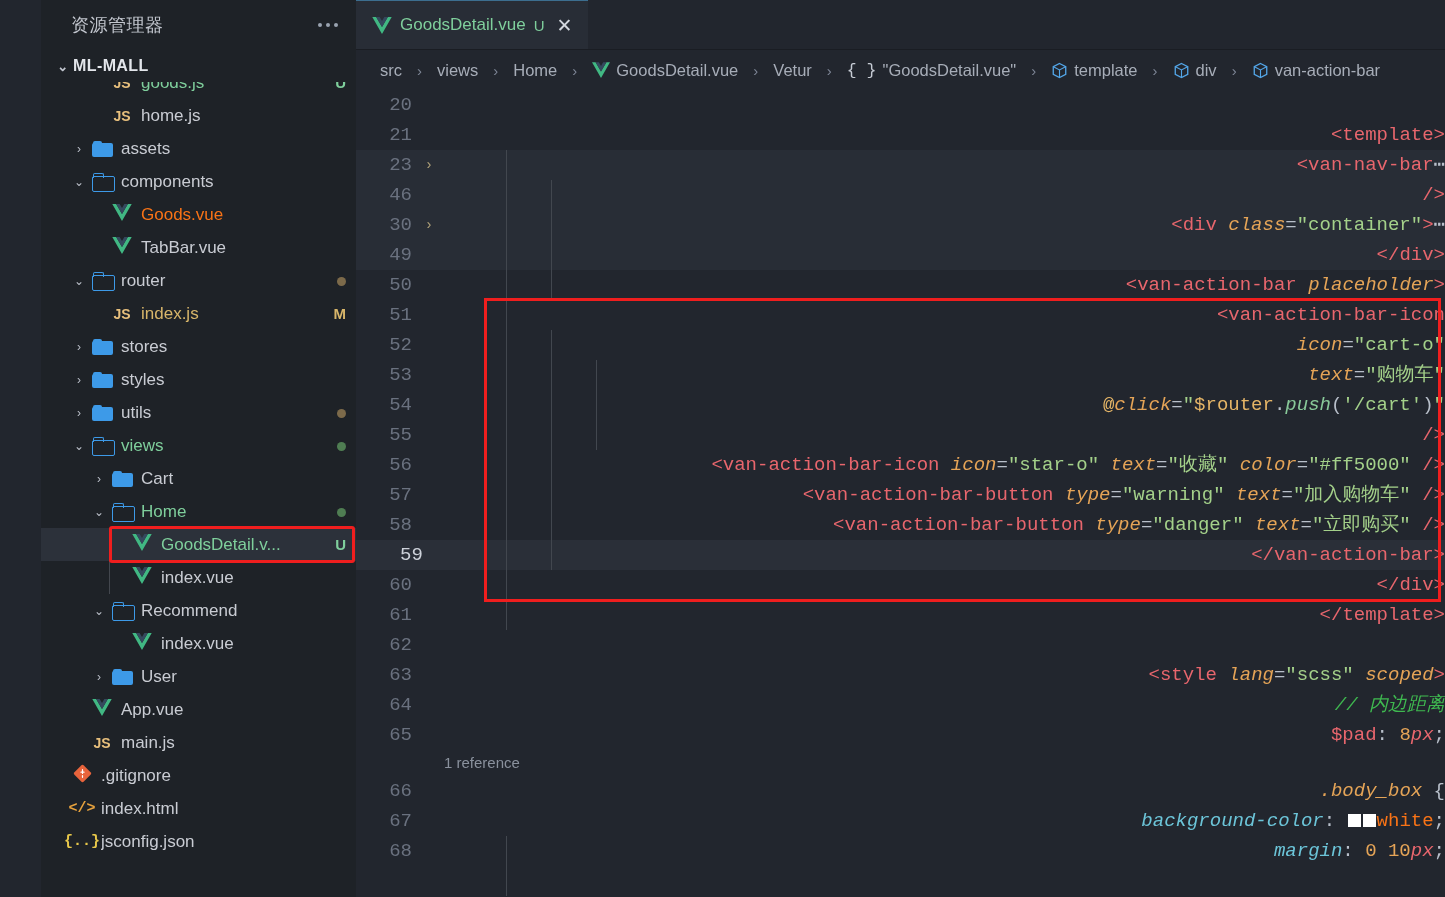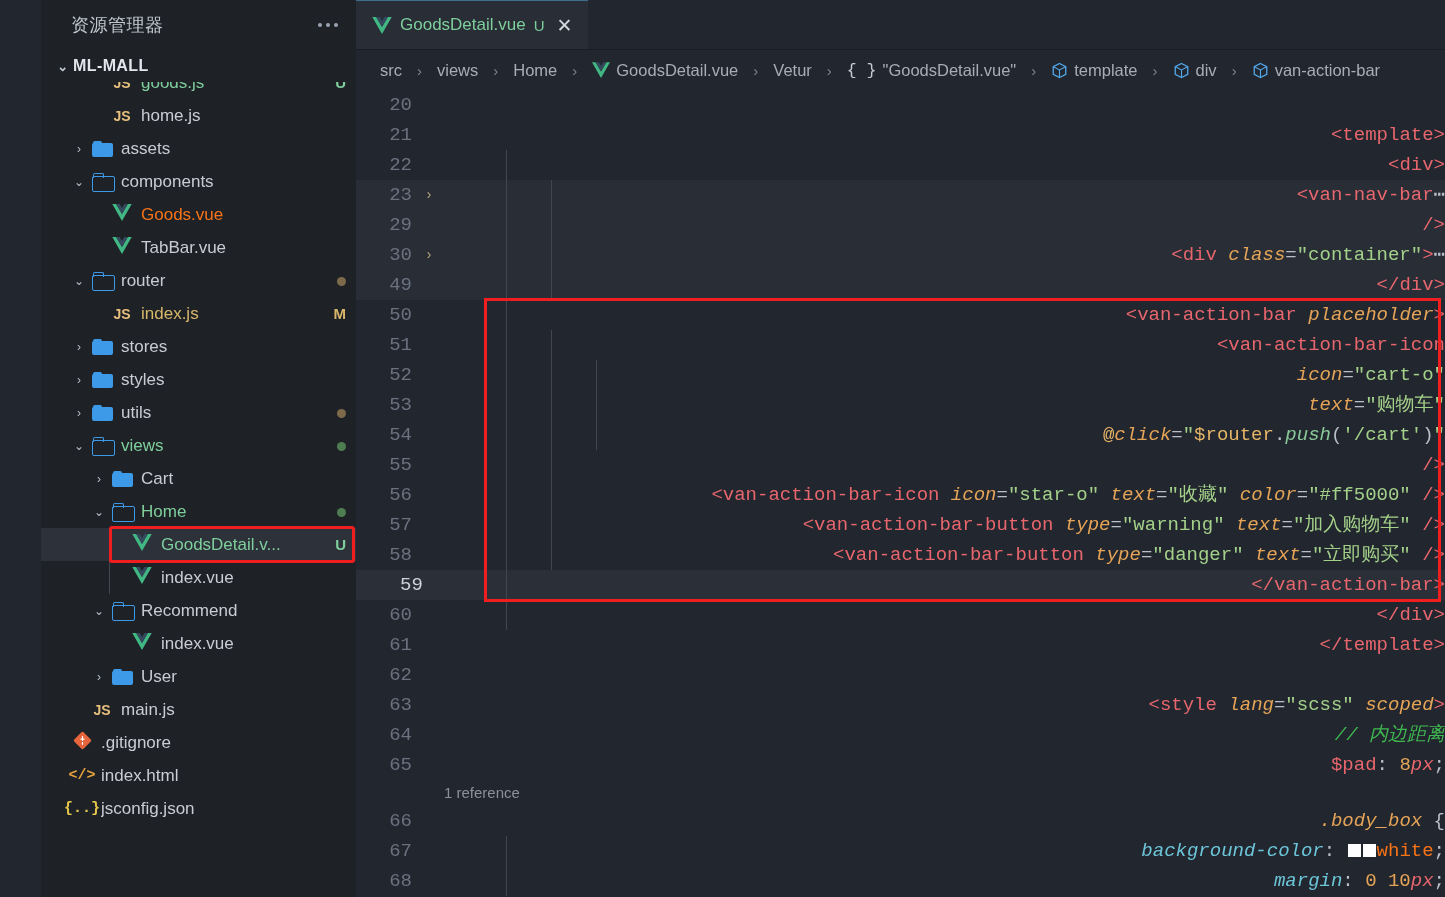"22" div.ln-row { html: <div> <span>22</span> <span></span> <span><span> </span><span>&lt;div&gt;</span></span> </div> -> none }
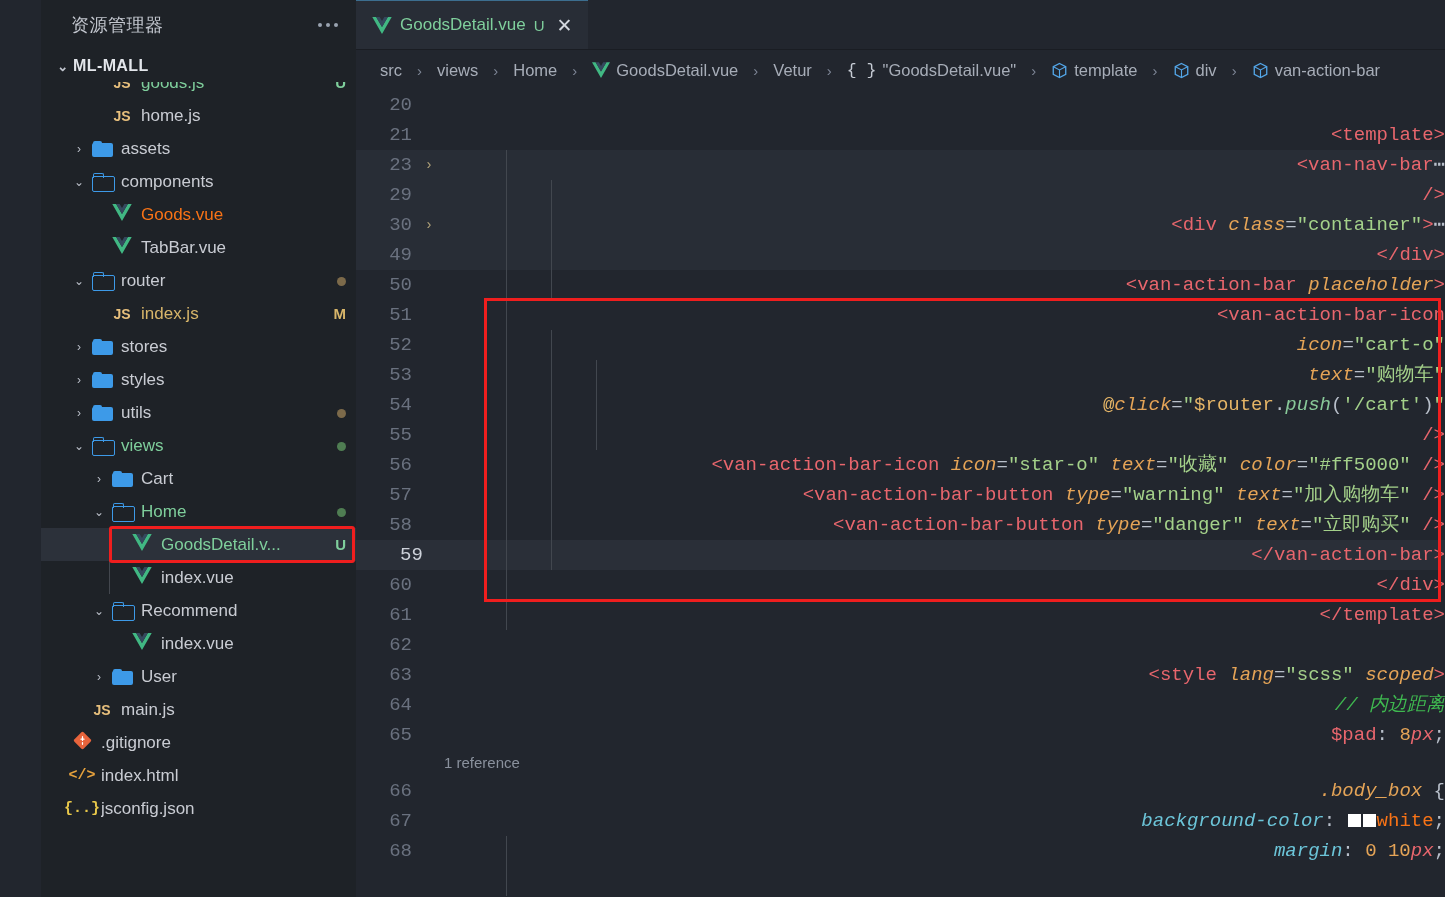"29" span.gutter { text: 29 -> 46 }
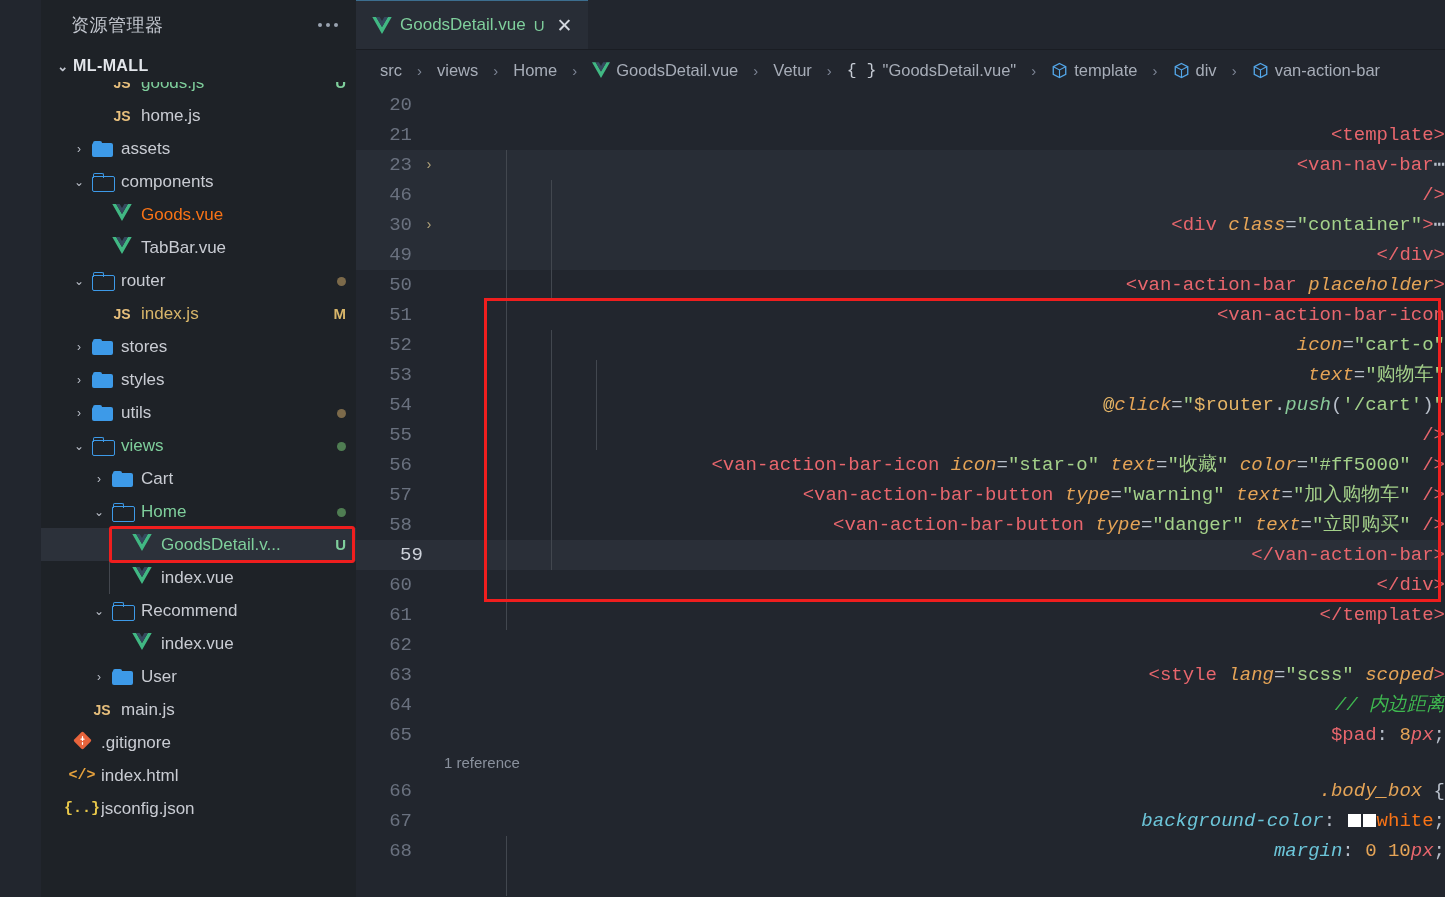"App.vue" div.row { html: none -> <div> <span></span> <span></span> <span> <span><svg> <path></path> <path></path> </svg></span> </span> <span>App.vue</span> </div> }
